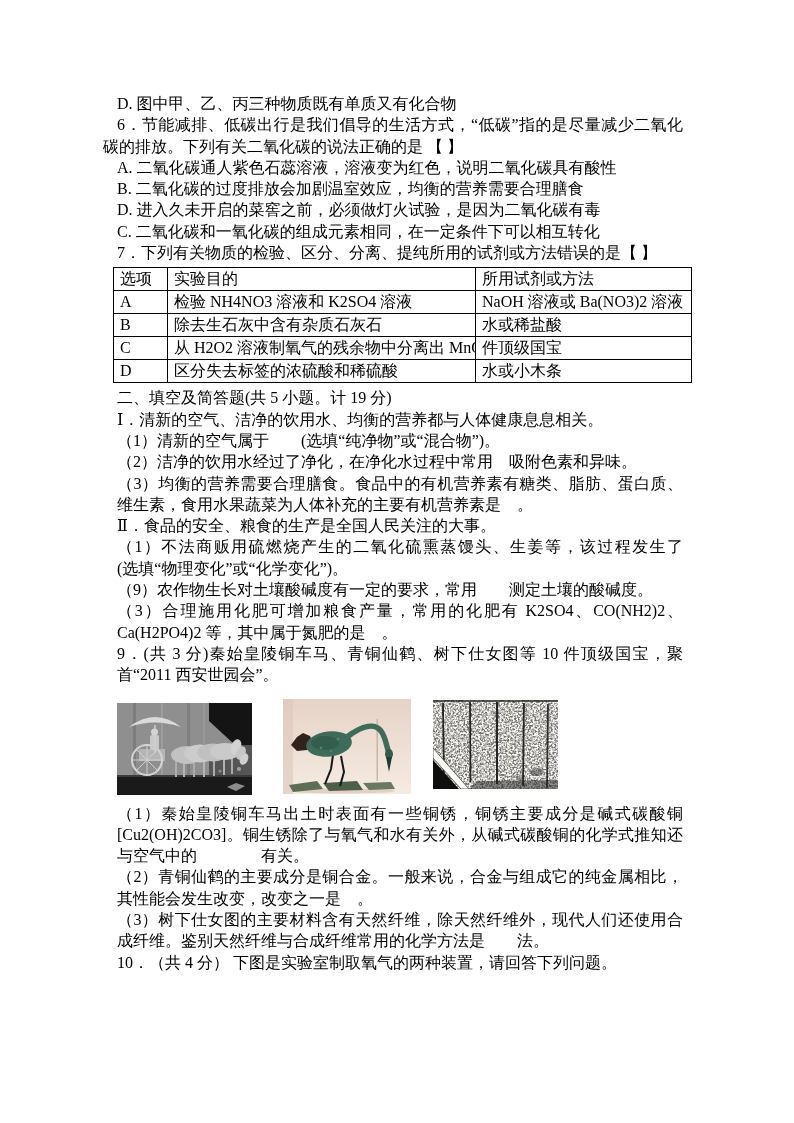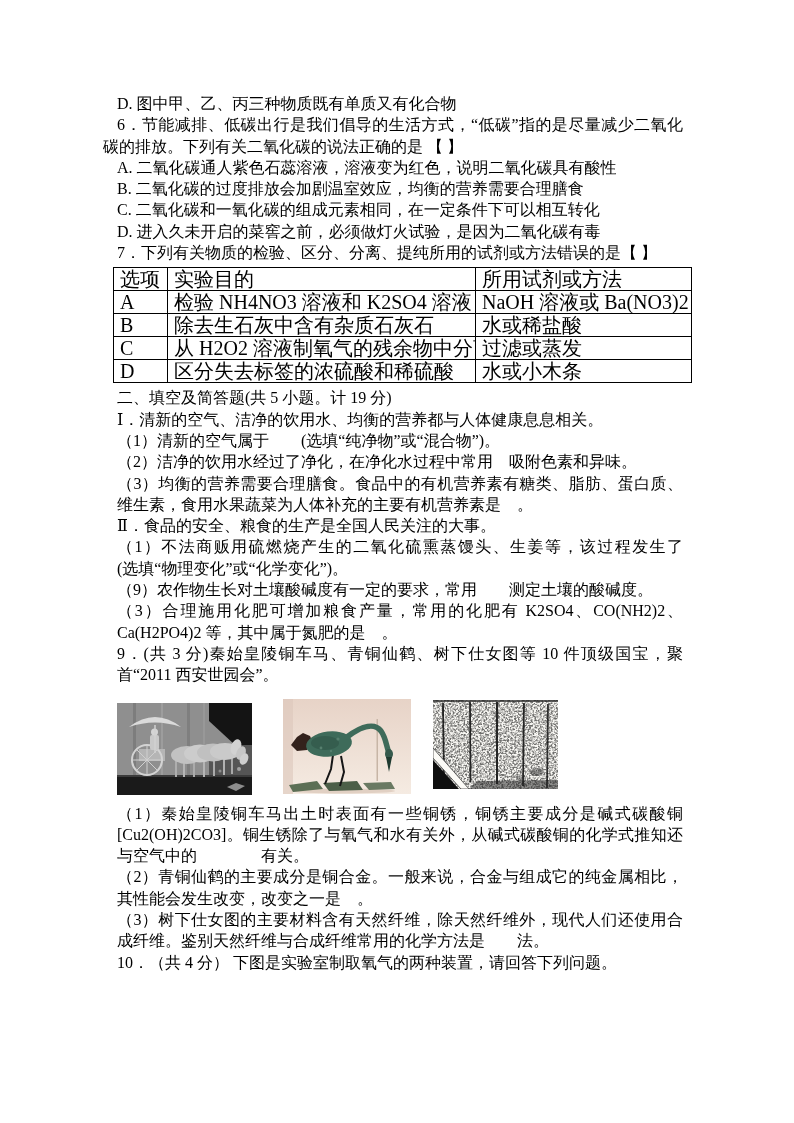"C. 二氧化碳和一氧化碳的组成元素相同，在一定条件下可以相互转化" p { order: before "D. 进入久未开启的菜窖之前，必须做灯火试验，是因为二氧化碳有毒" -> after "D. 进入久未开启的菜窖之前，必须做灯火试验，是因为二氧化碳有毒" }
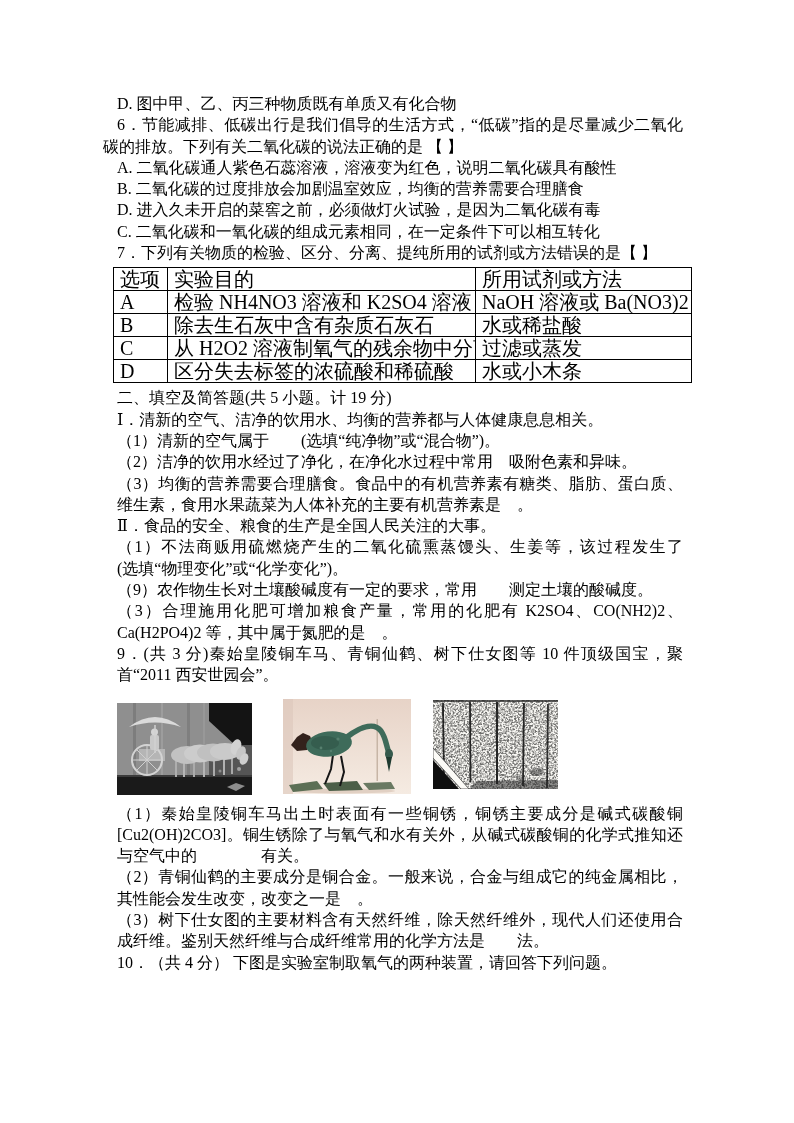"选项" table.q7 td { font-size: 20px -> 16px }
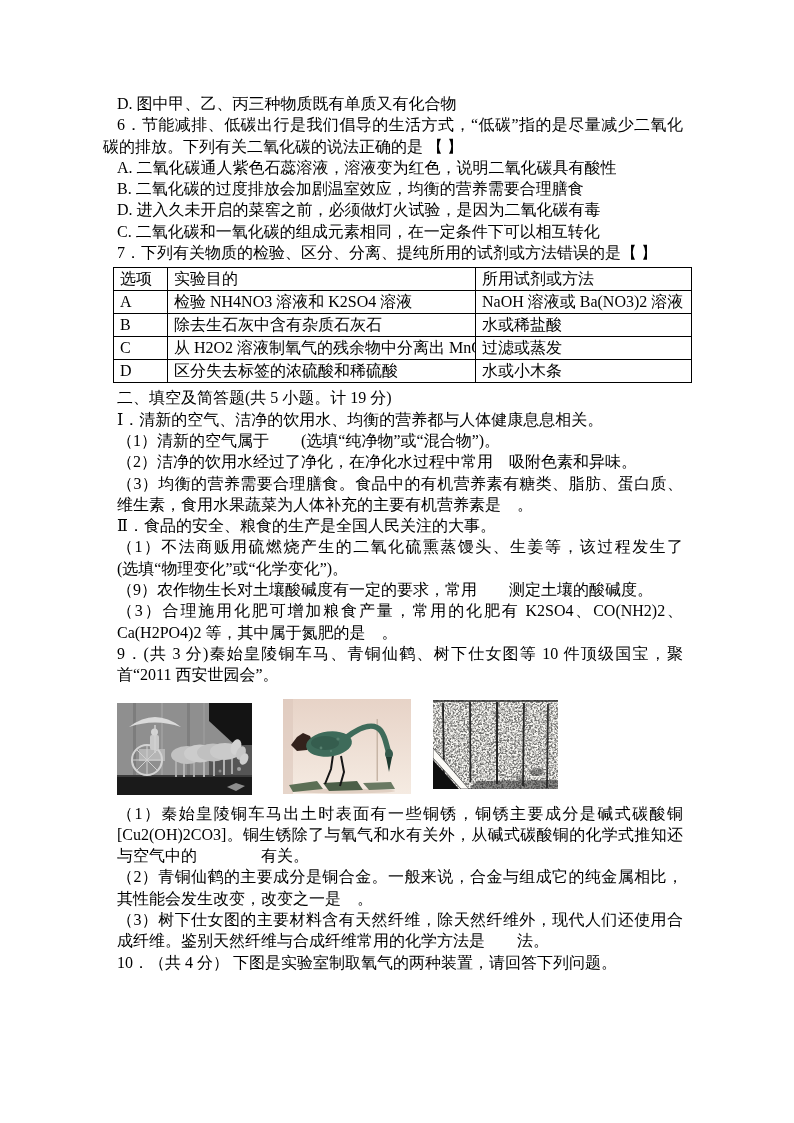"过滤或蒸发" td { text: 过滤或蒸发 -> 件顶级国宝 }
